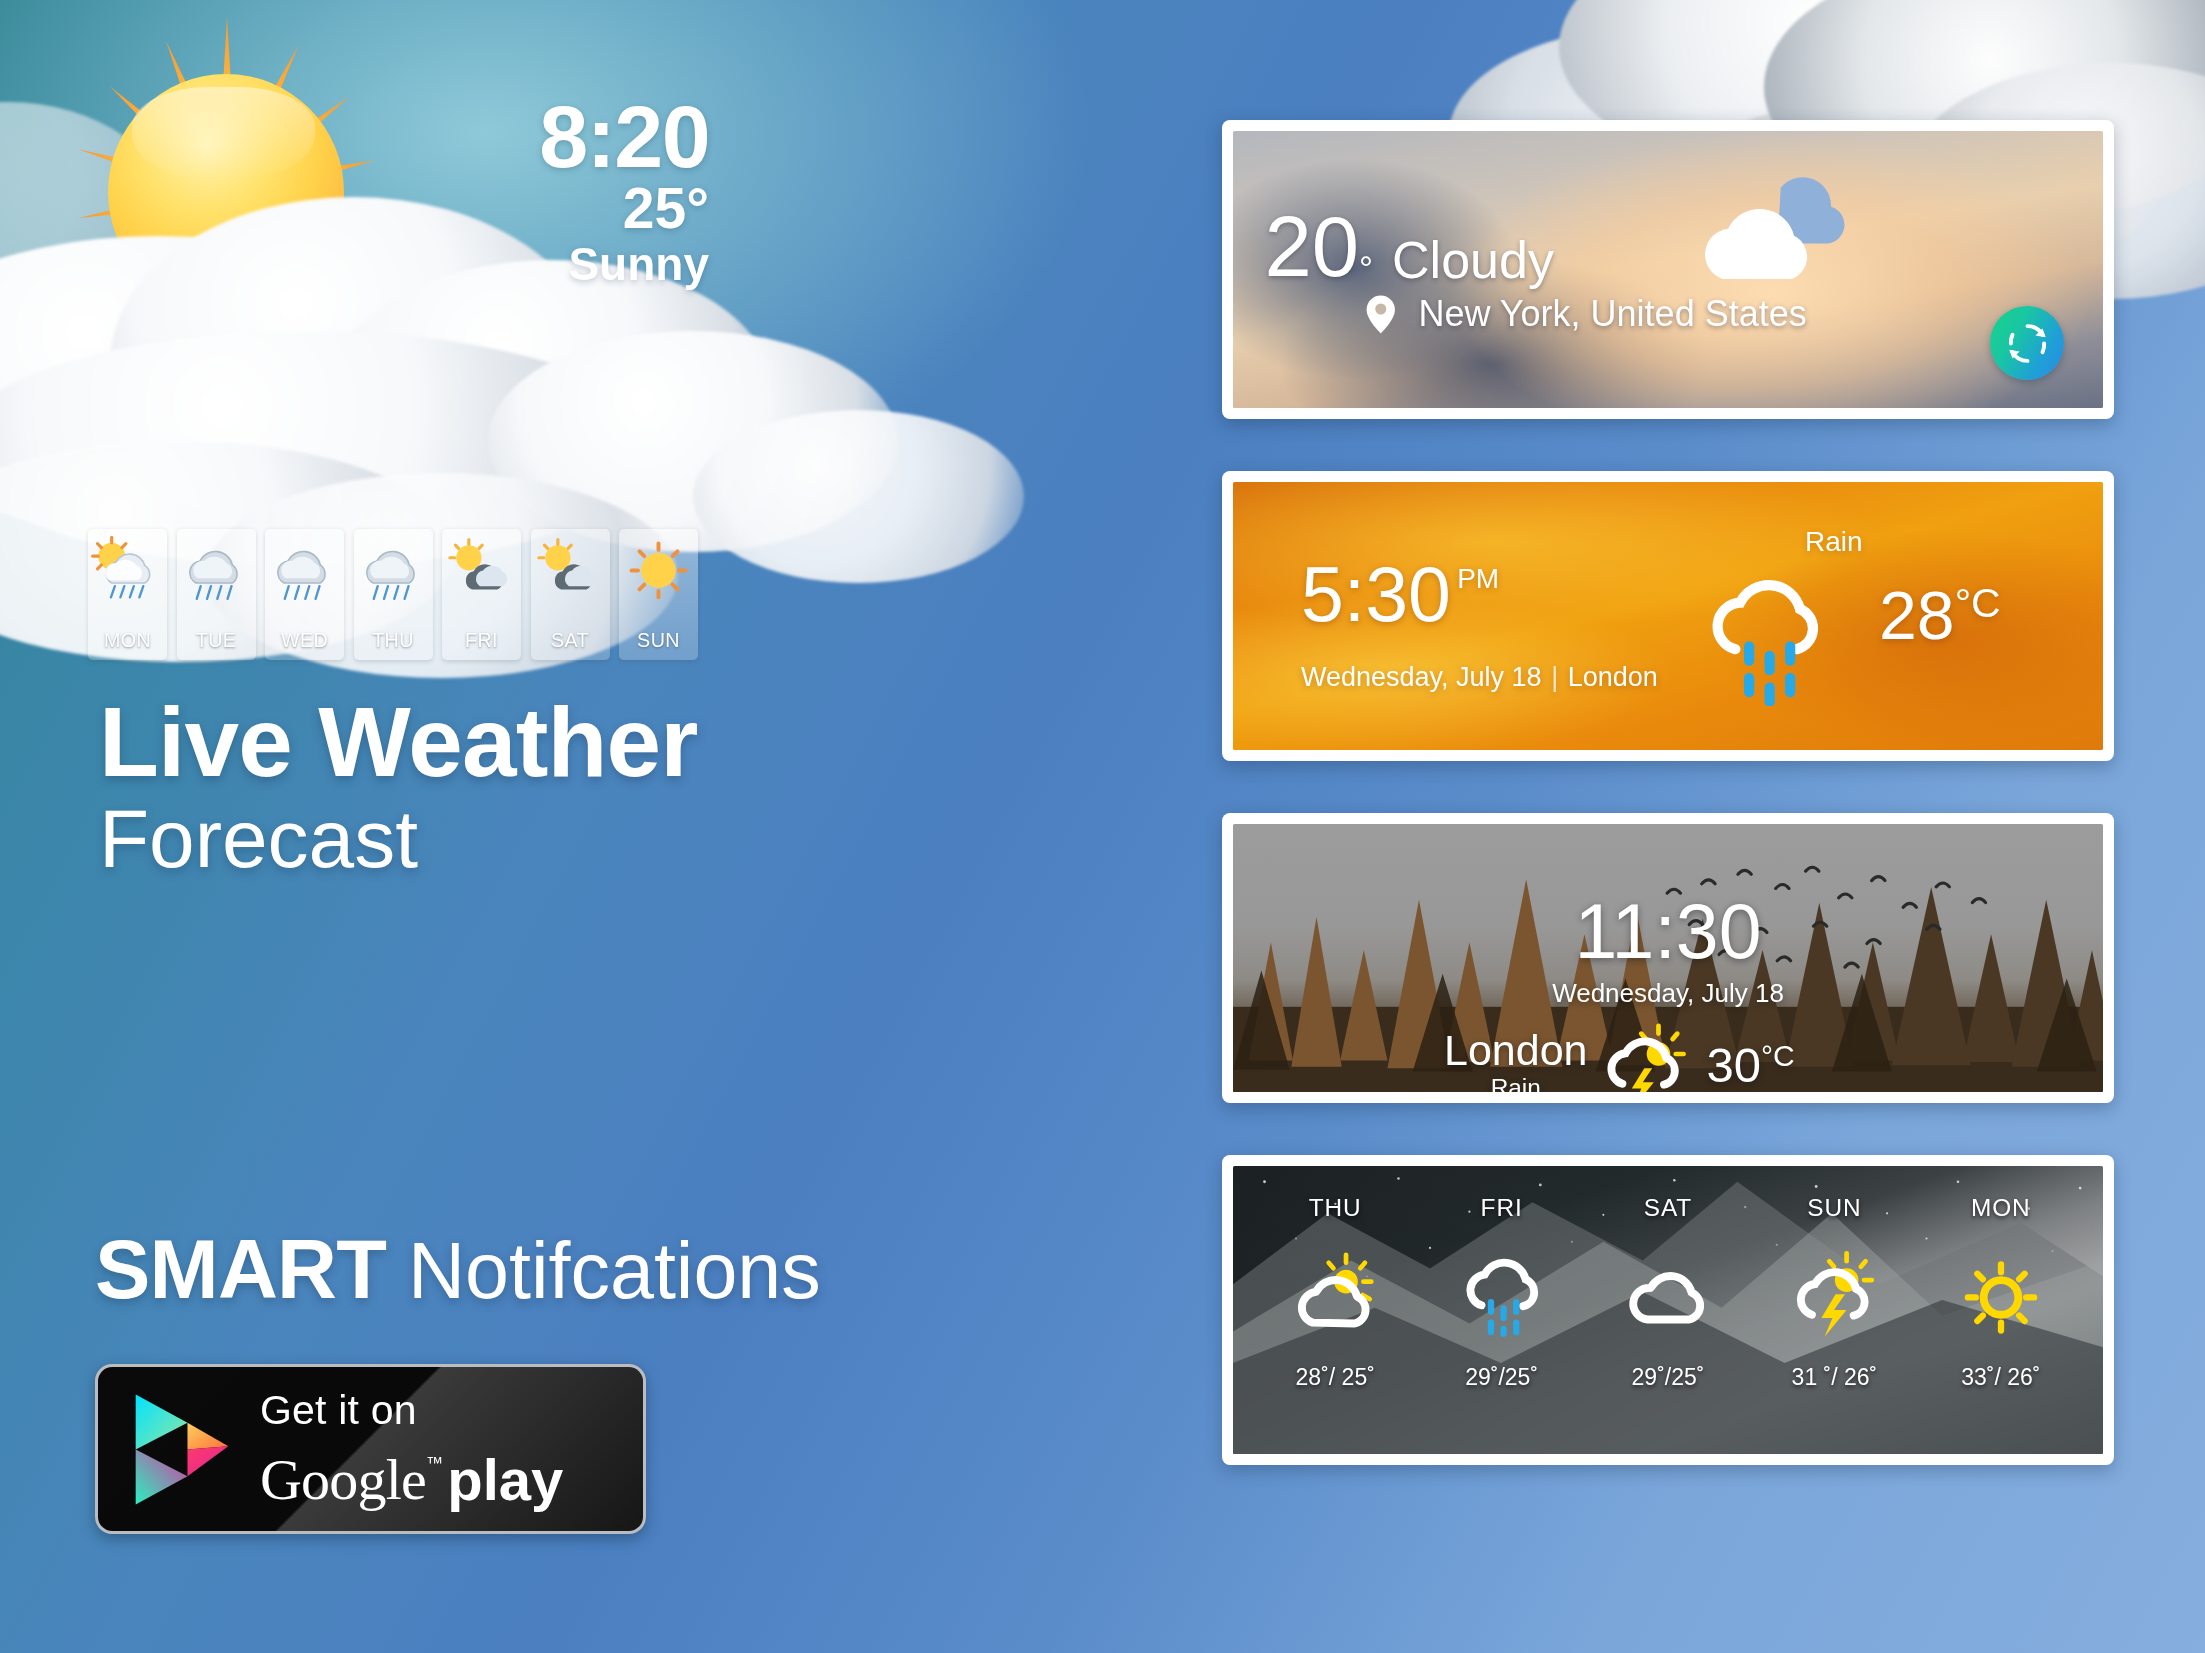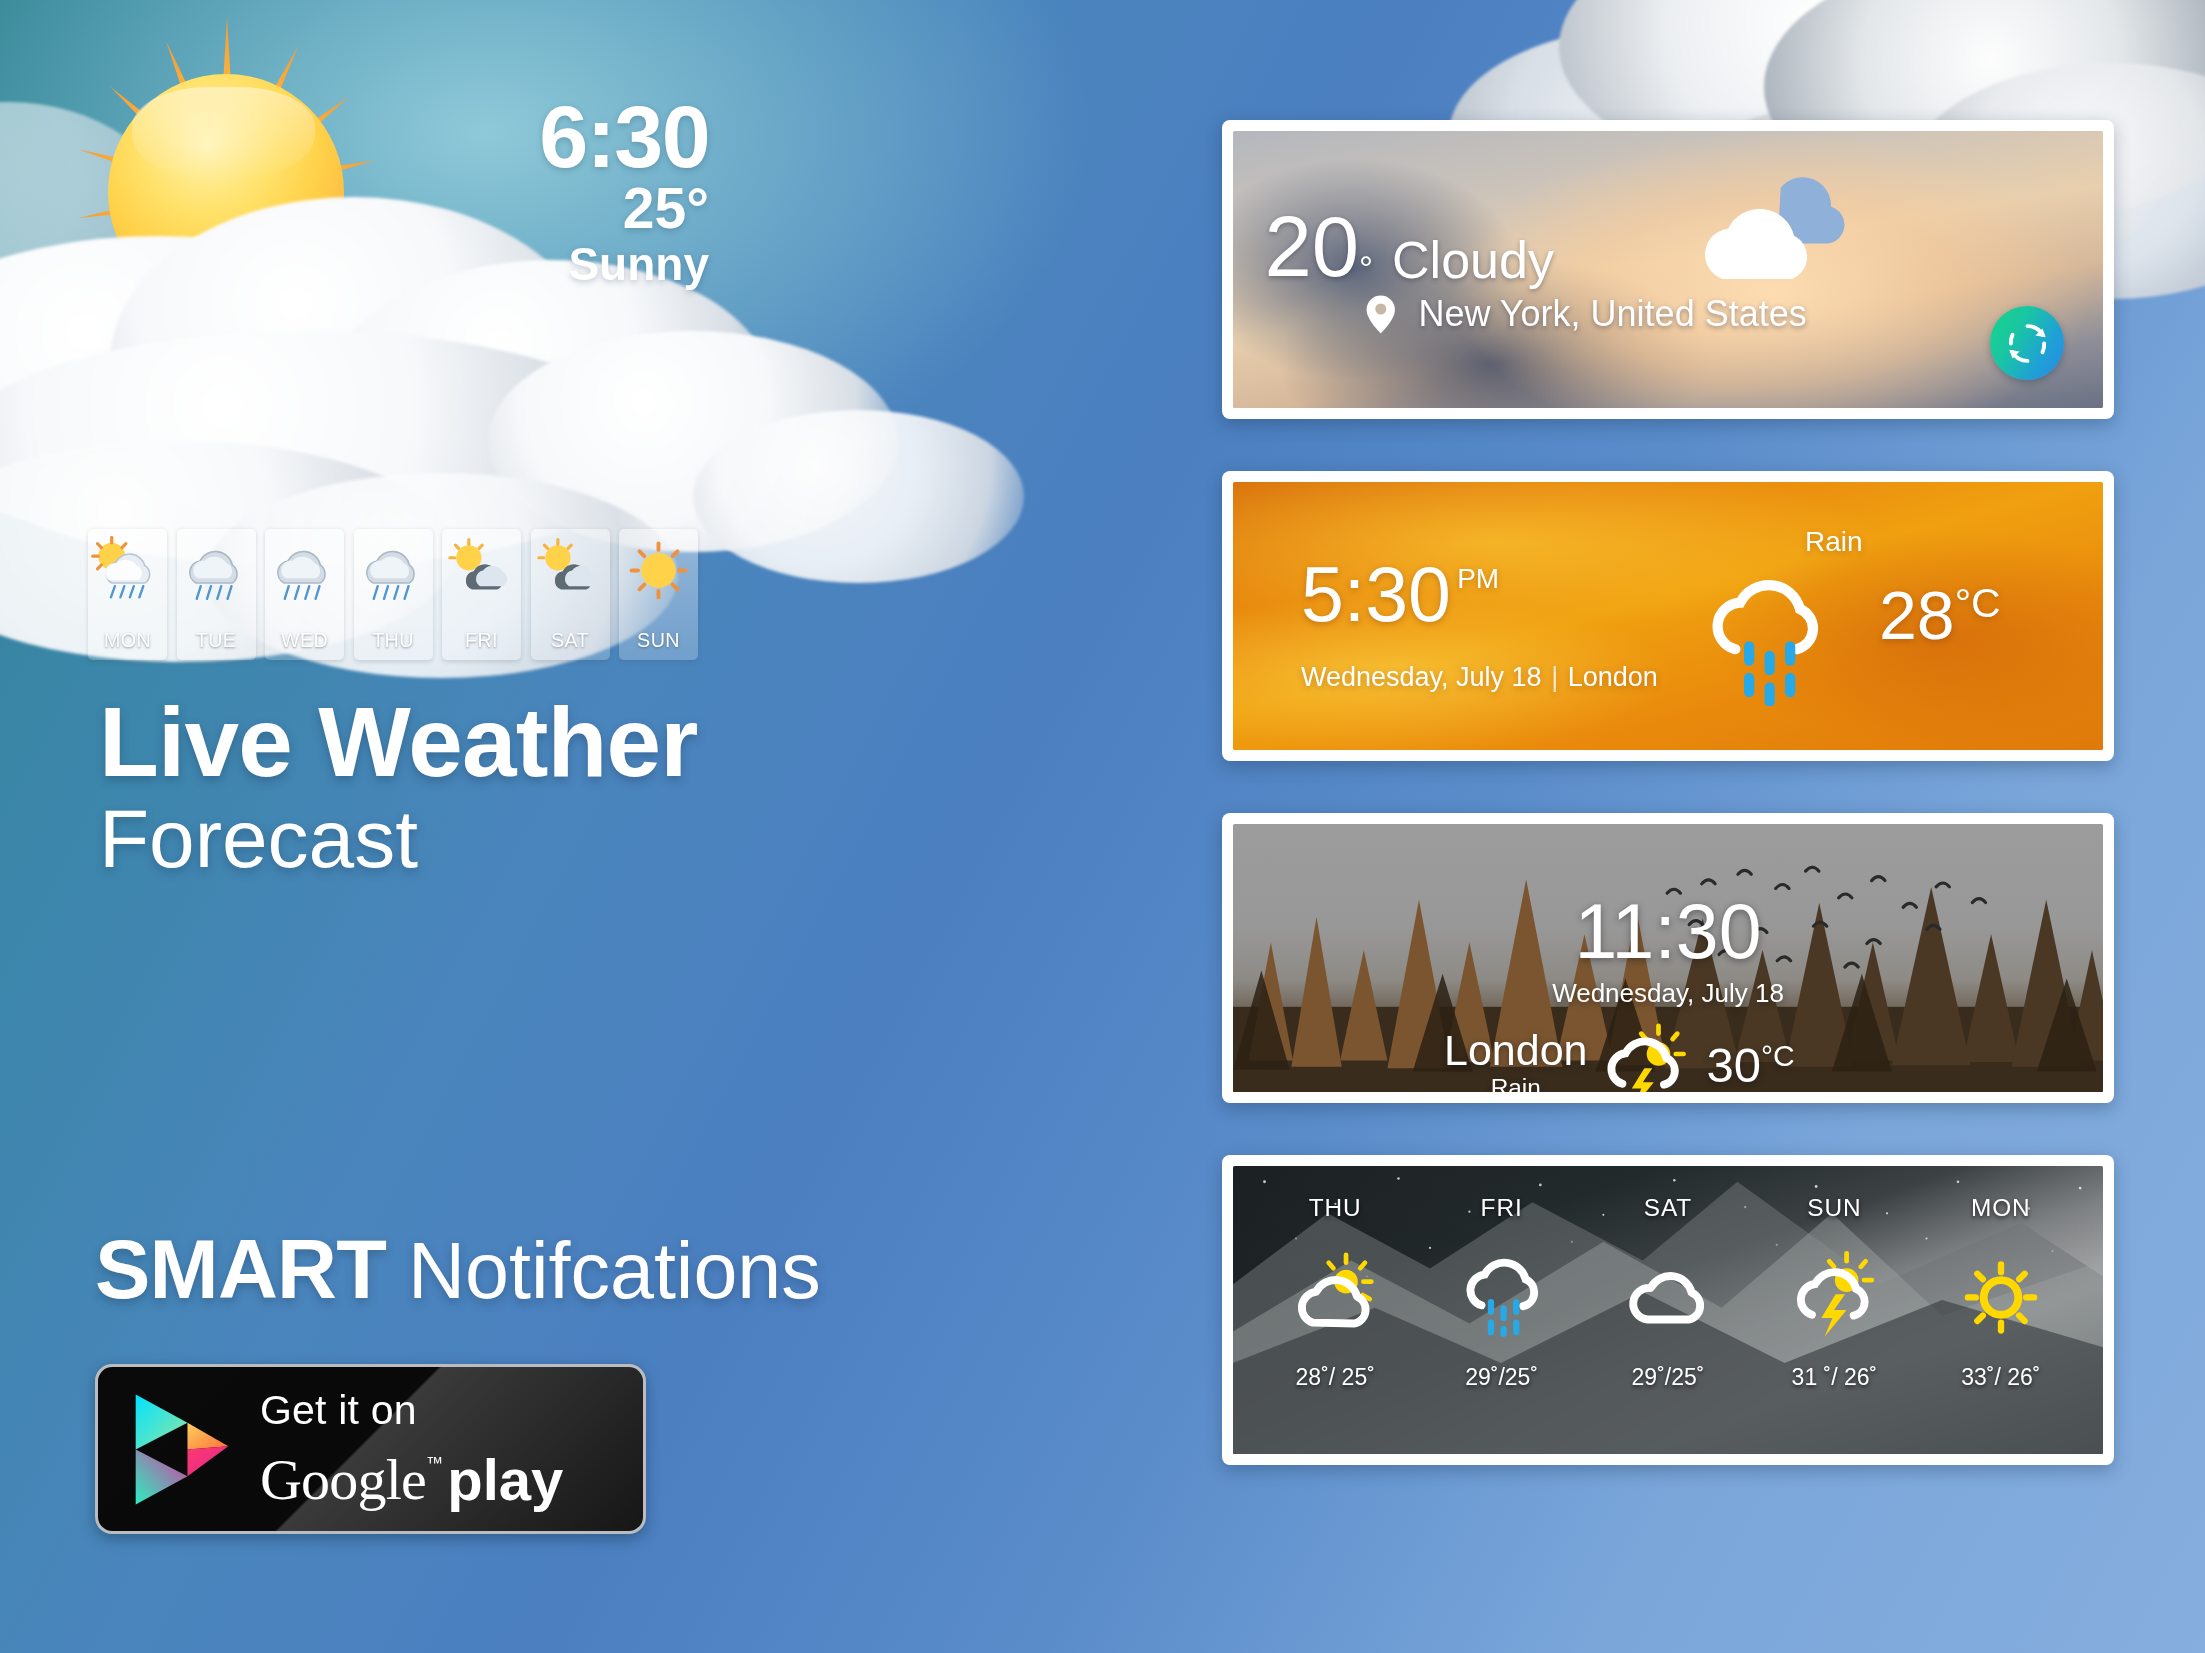"6:30" div.t-time { text: 6:30 -> 8:20 }
